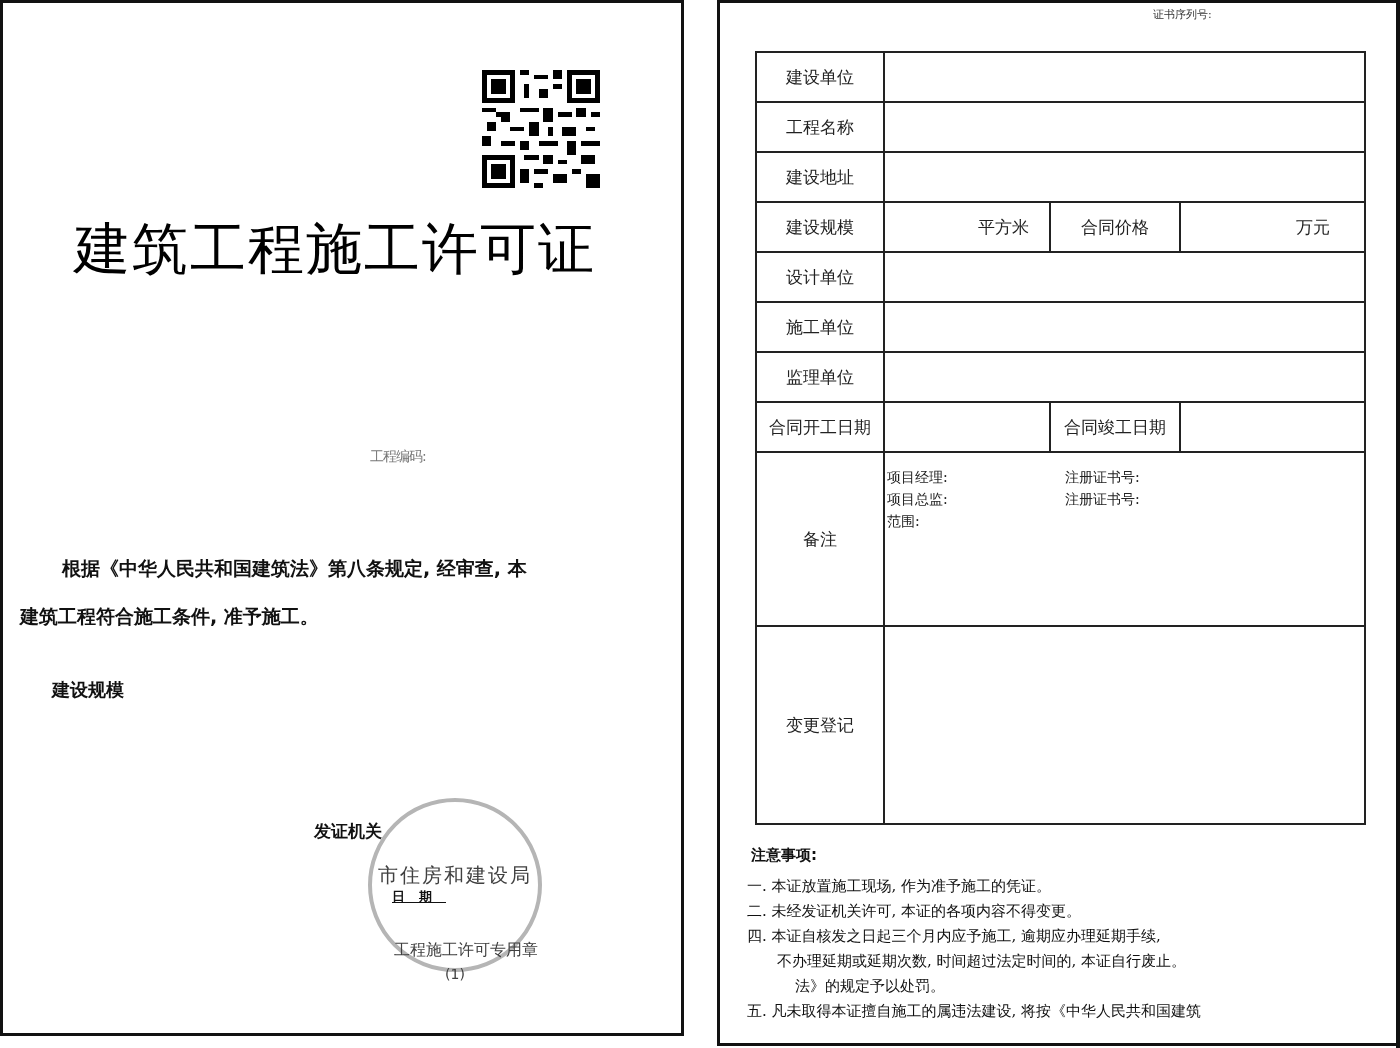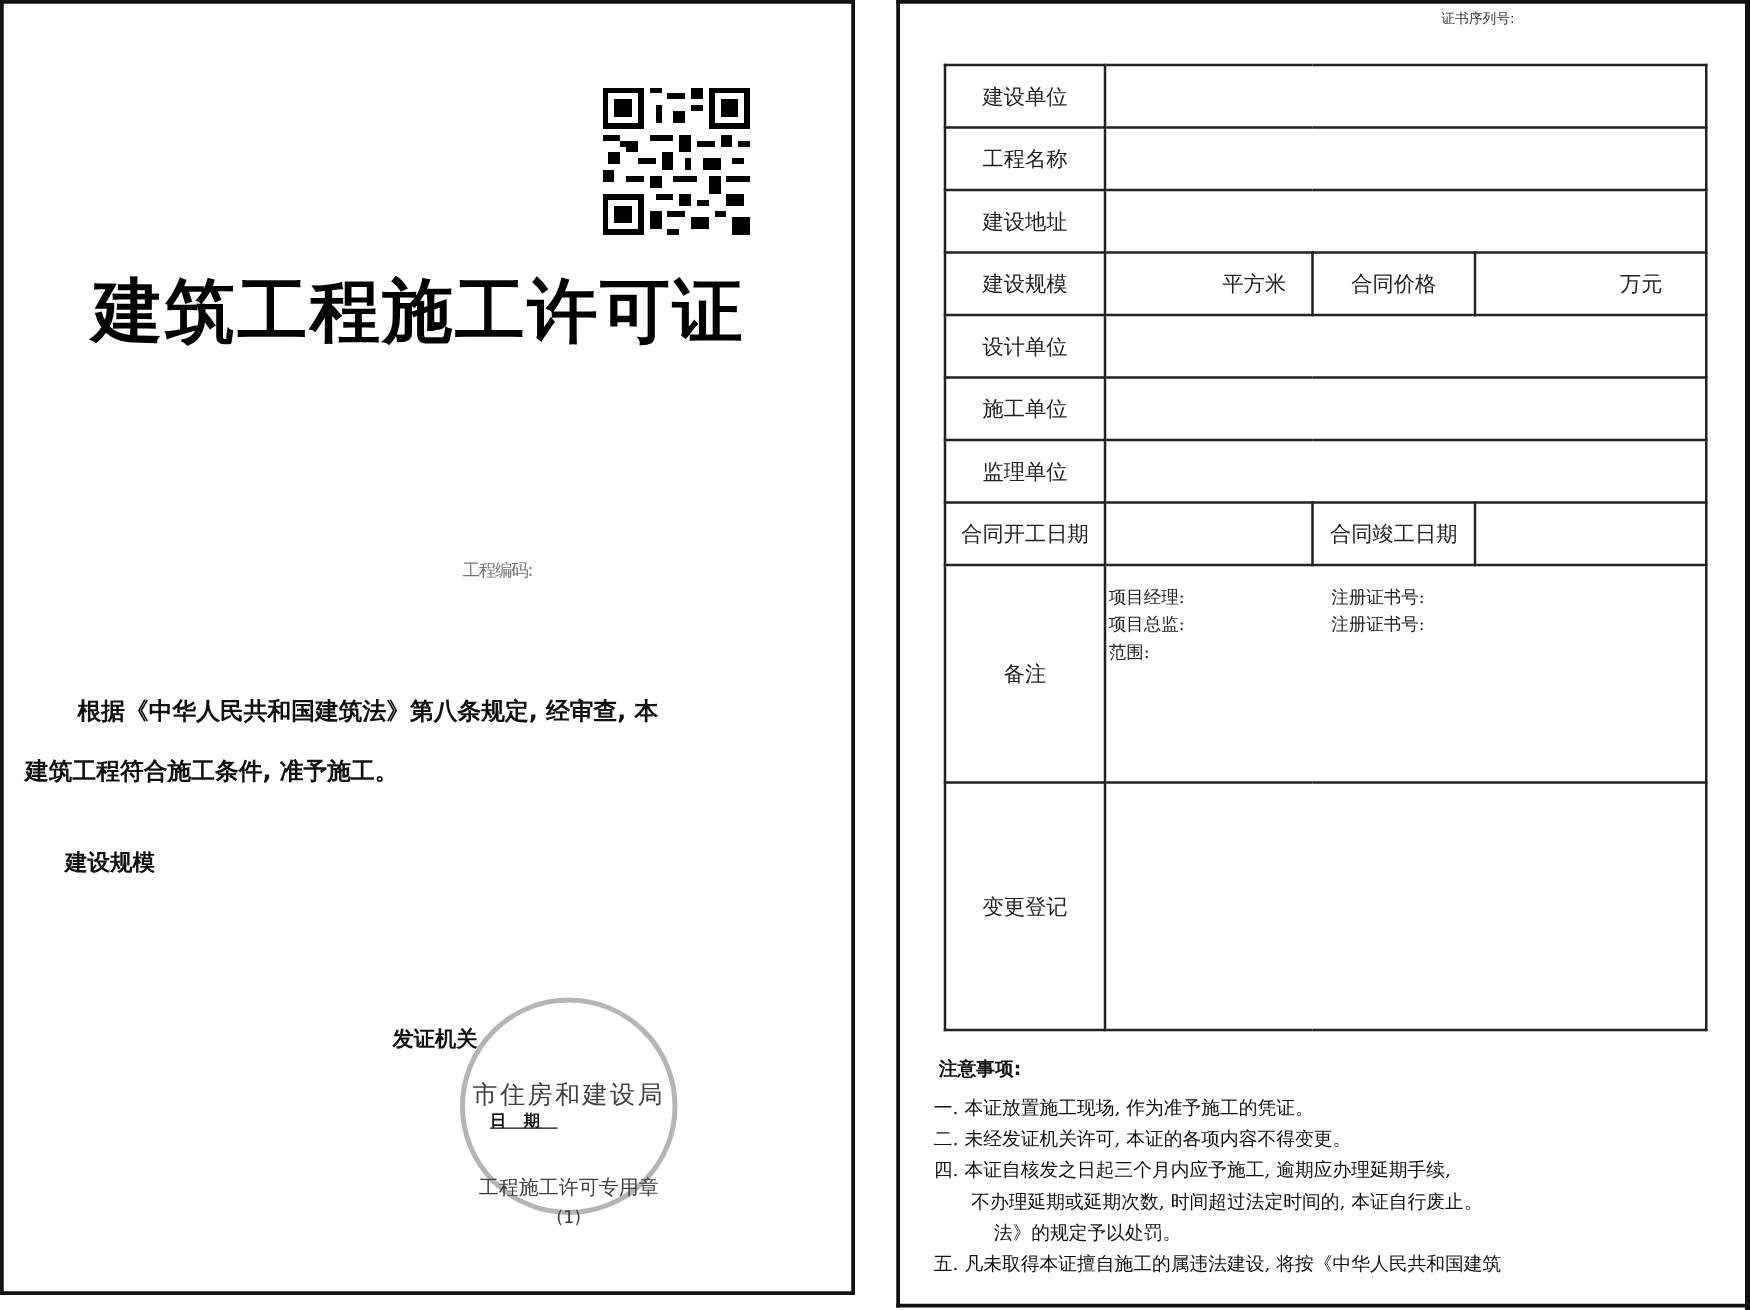"建筑工程施工许可证" .title { font-weight: bold -> normal }
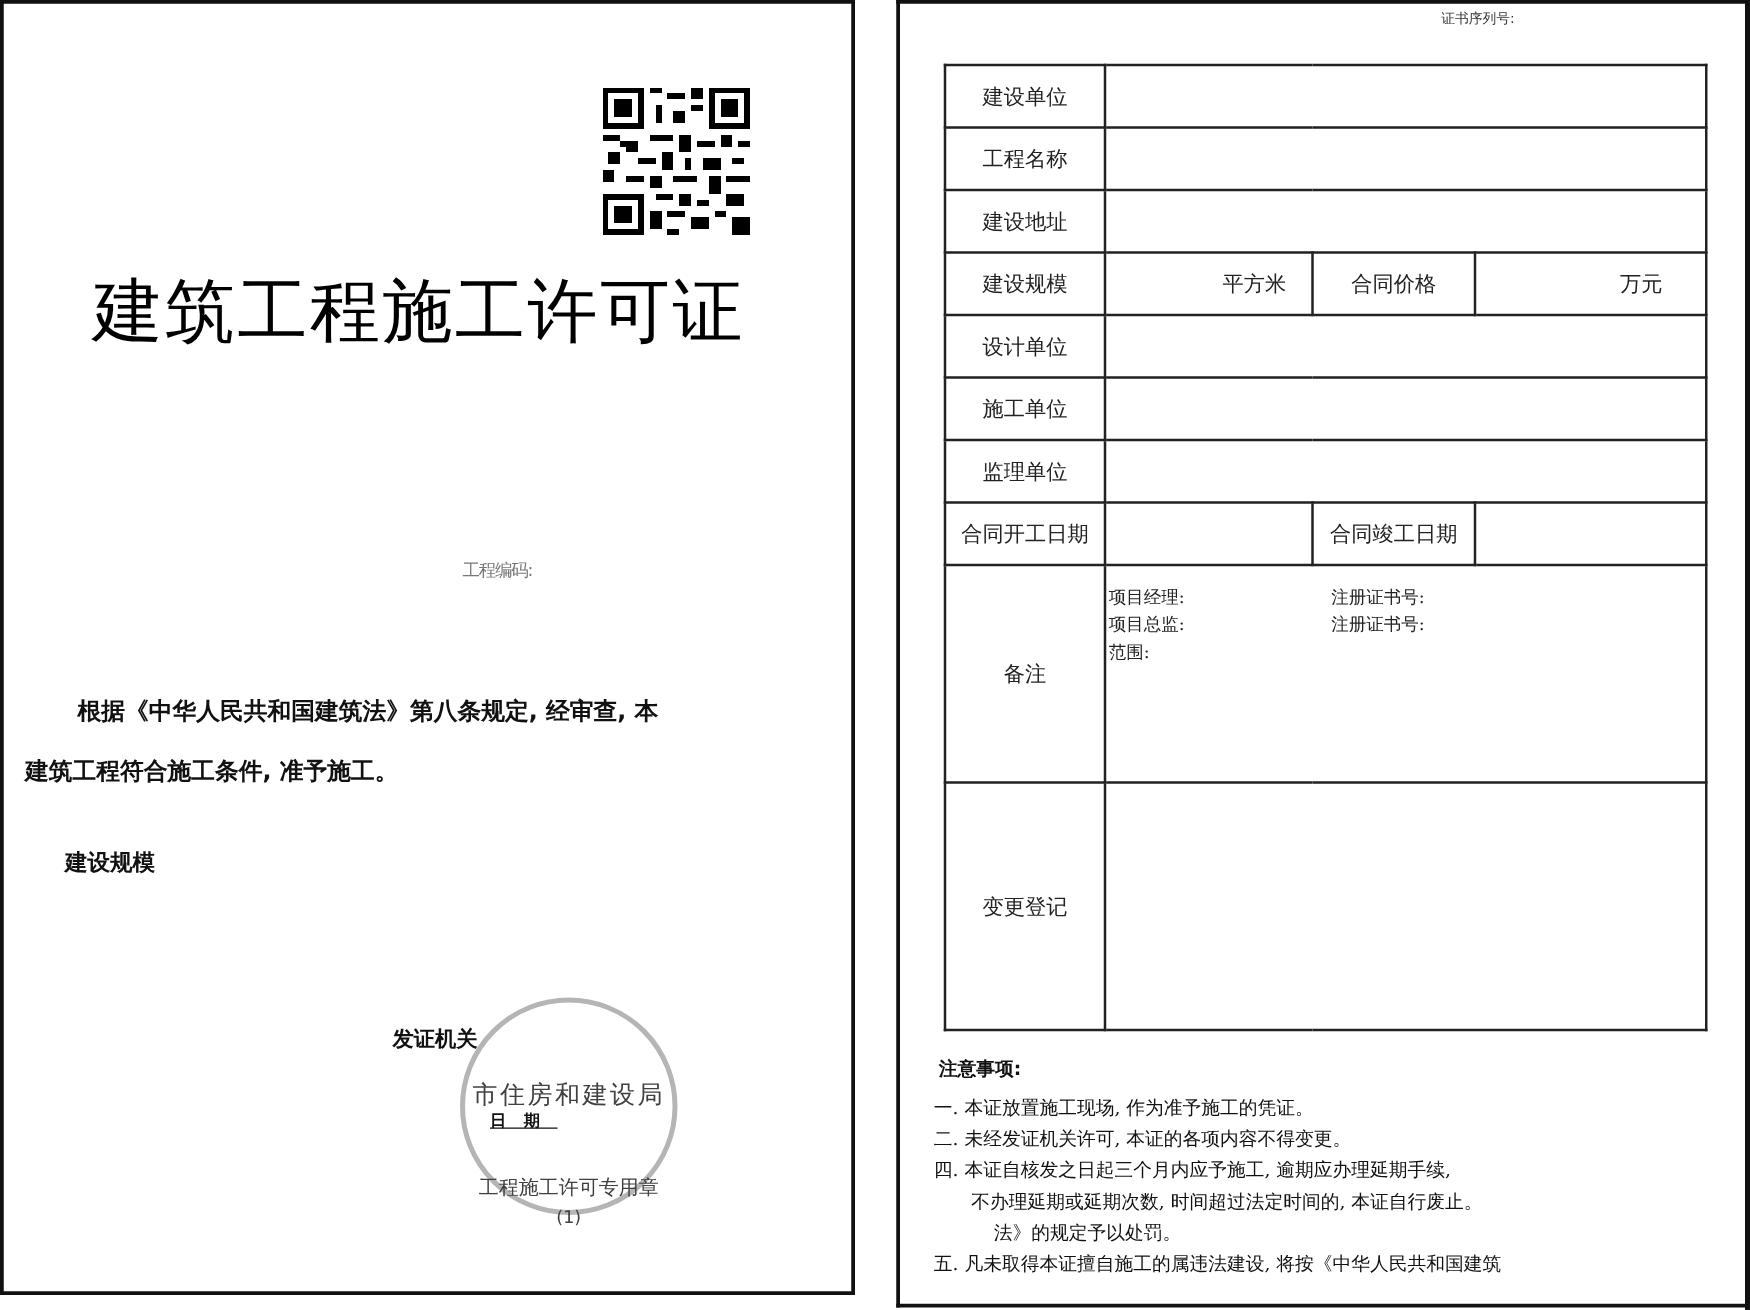"工程施工许可专用章" .stamp-mid { text-align: none -> right }
